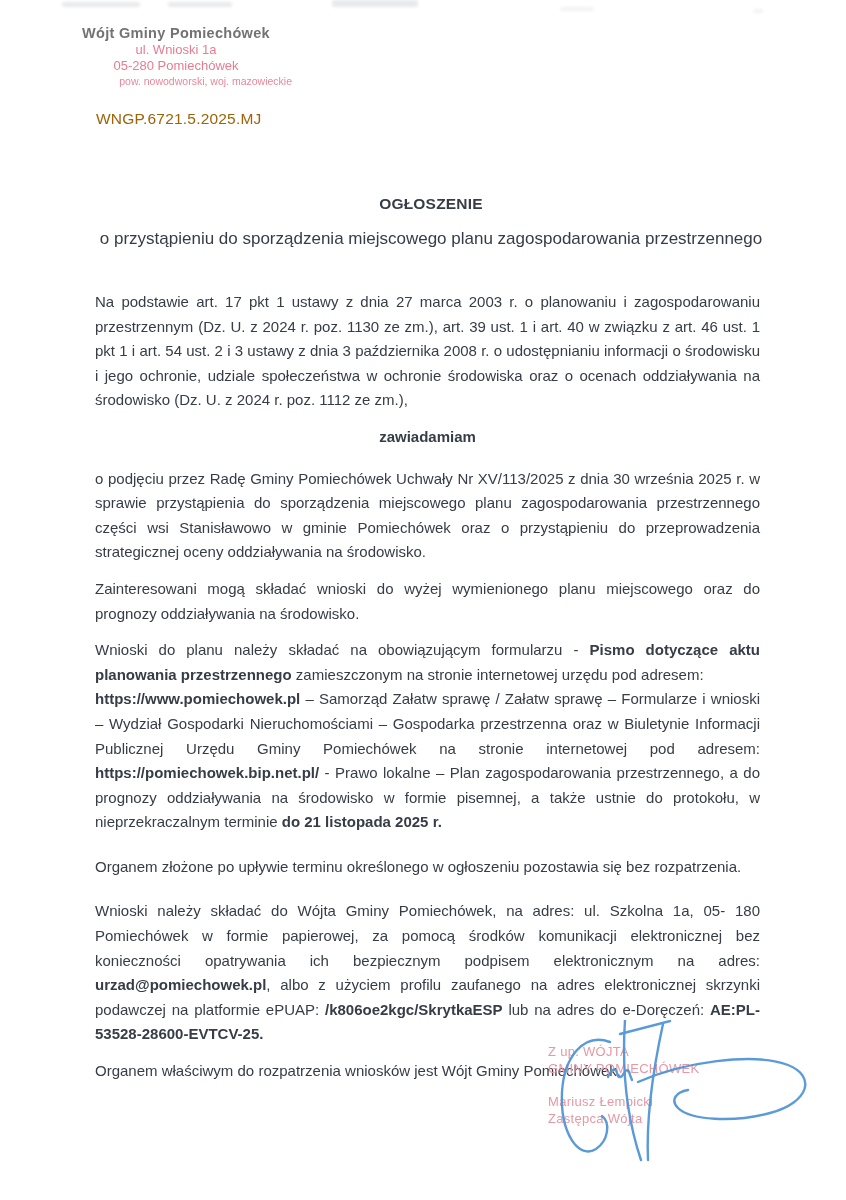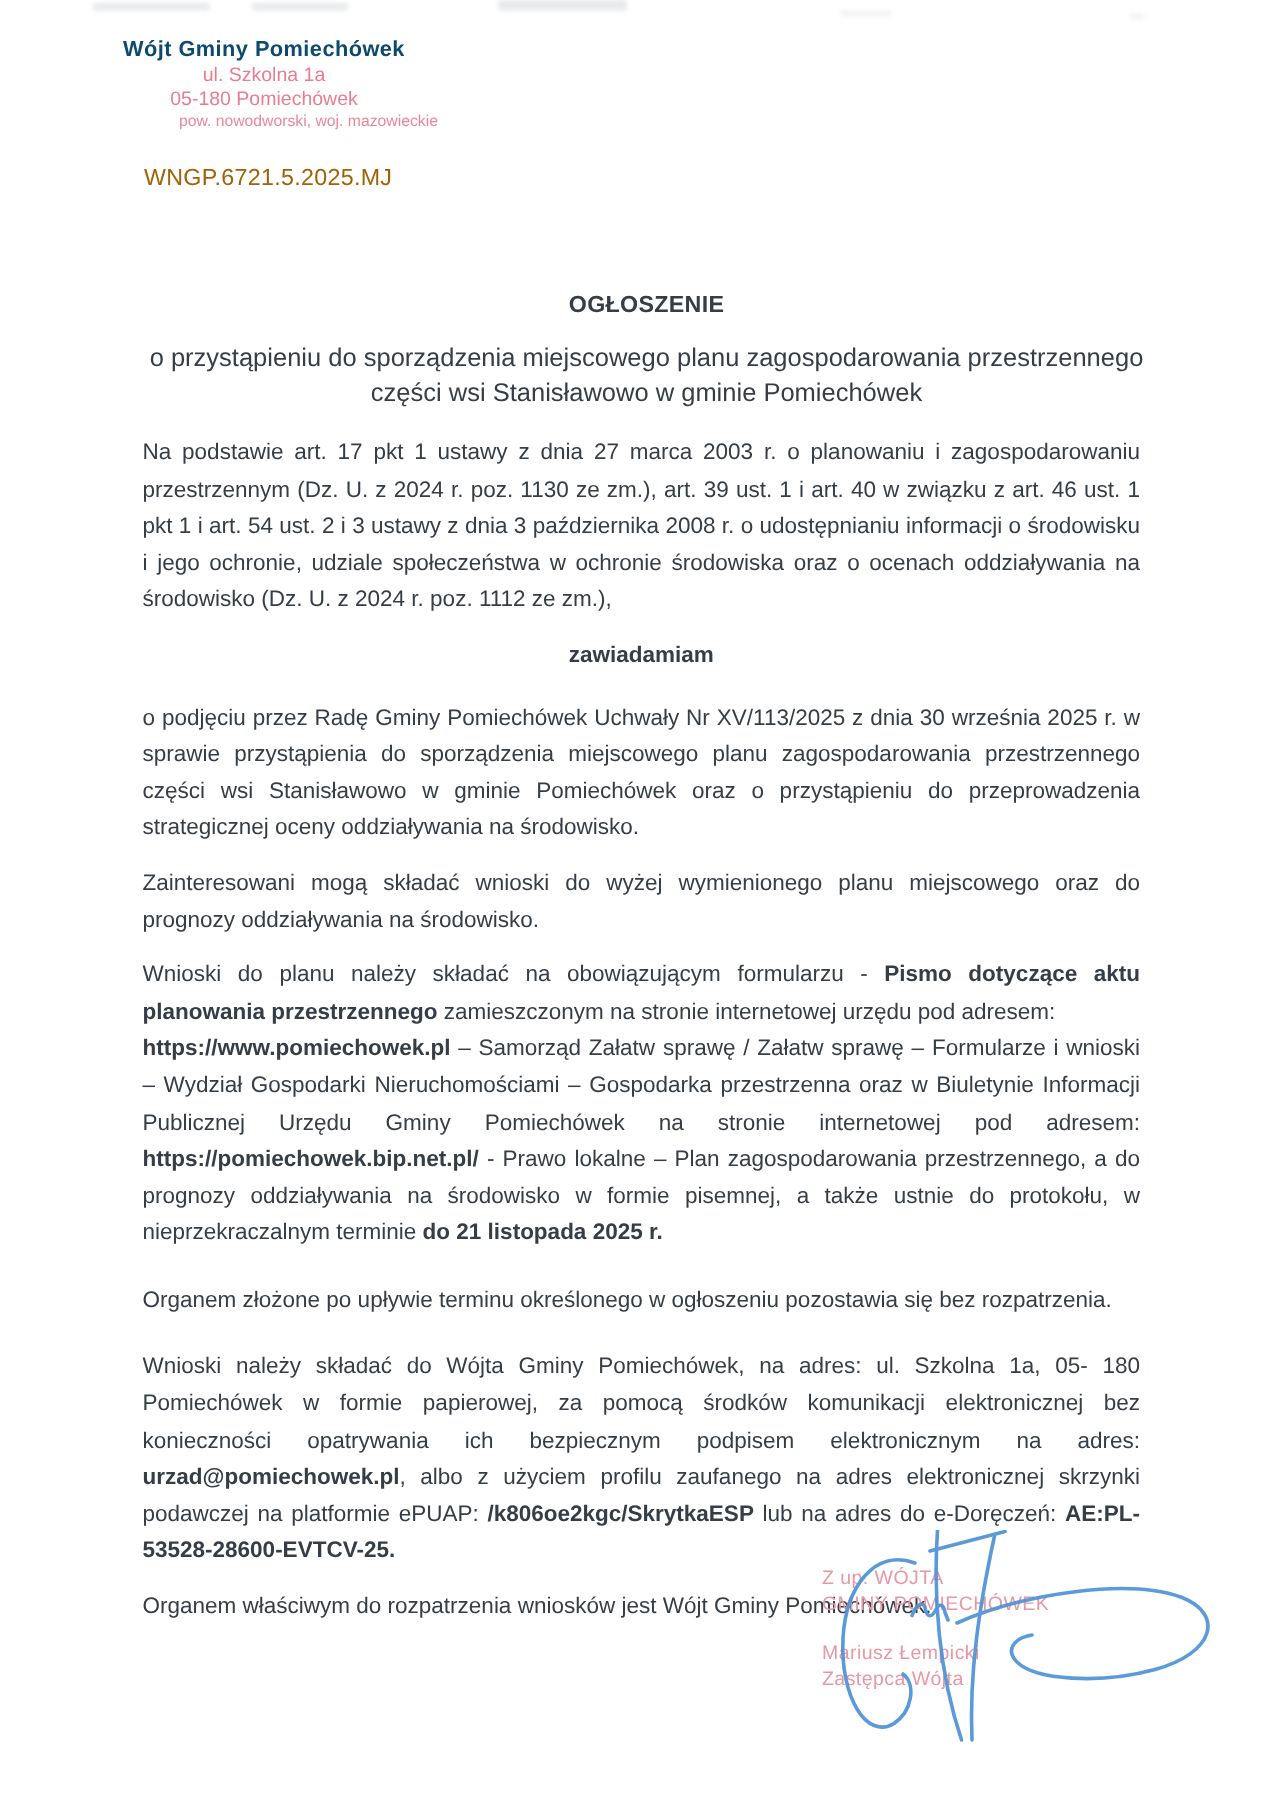"Wójt Gminy Pomiechówek" .stamp-l1 { color: #0c4a6e -> #737373 }
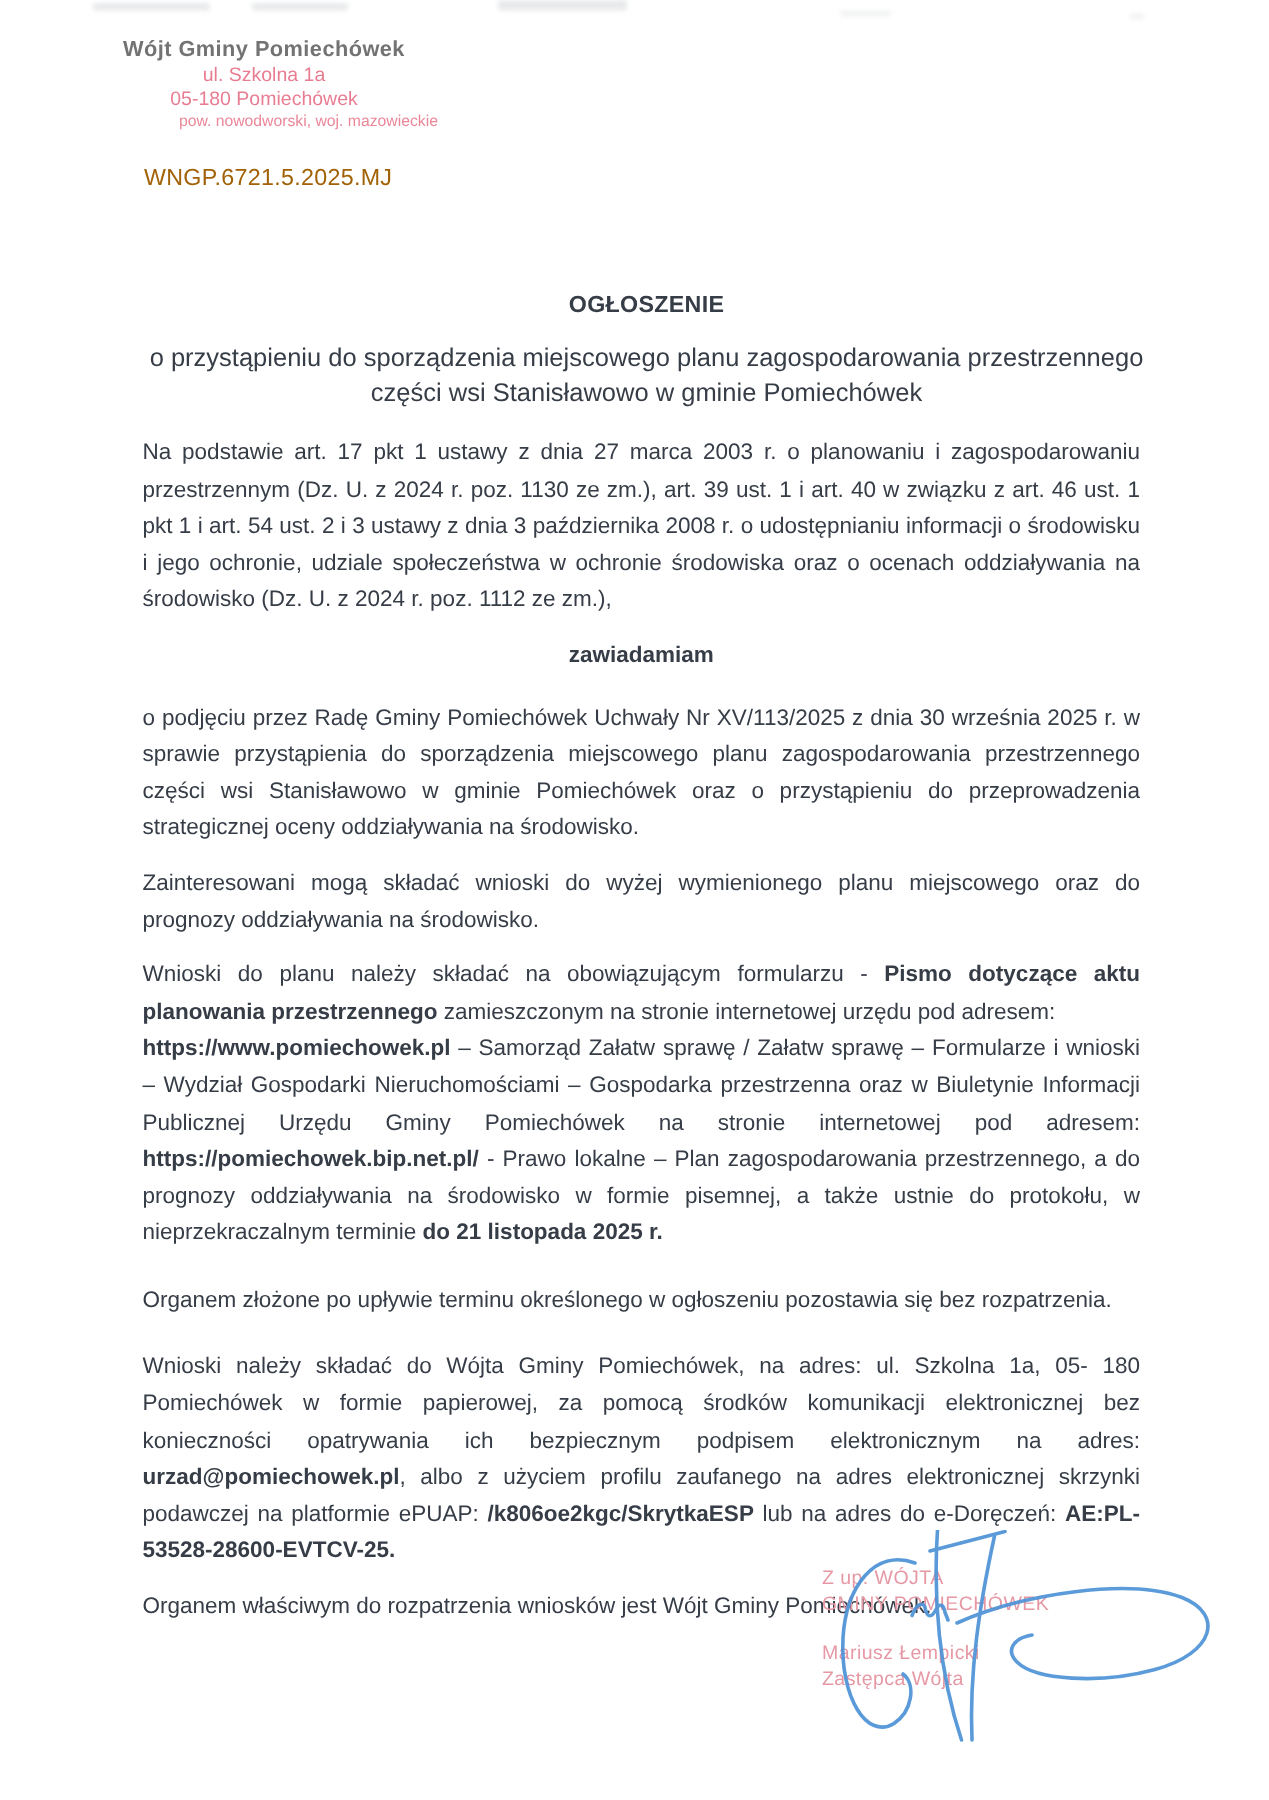"ul. Szkolna 1a" div.stamp-l2 { text: Szkolna -> Wnioski }
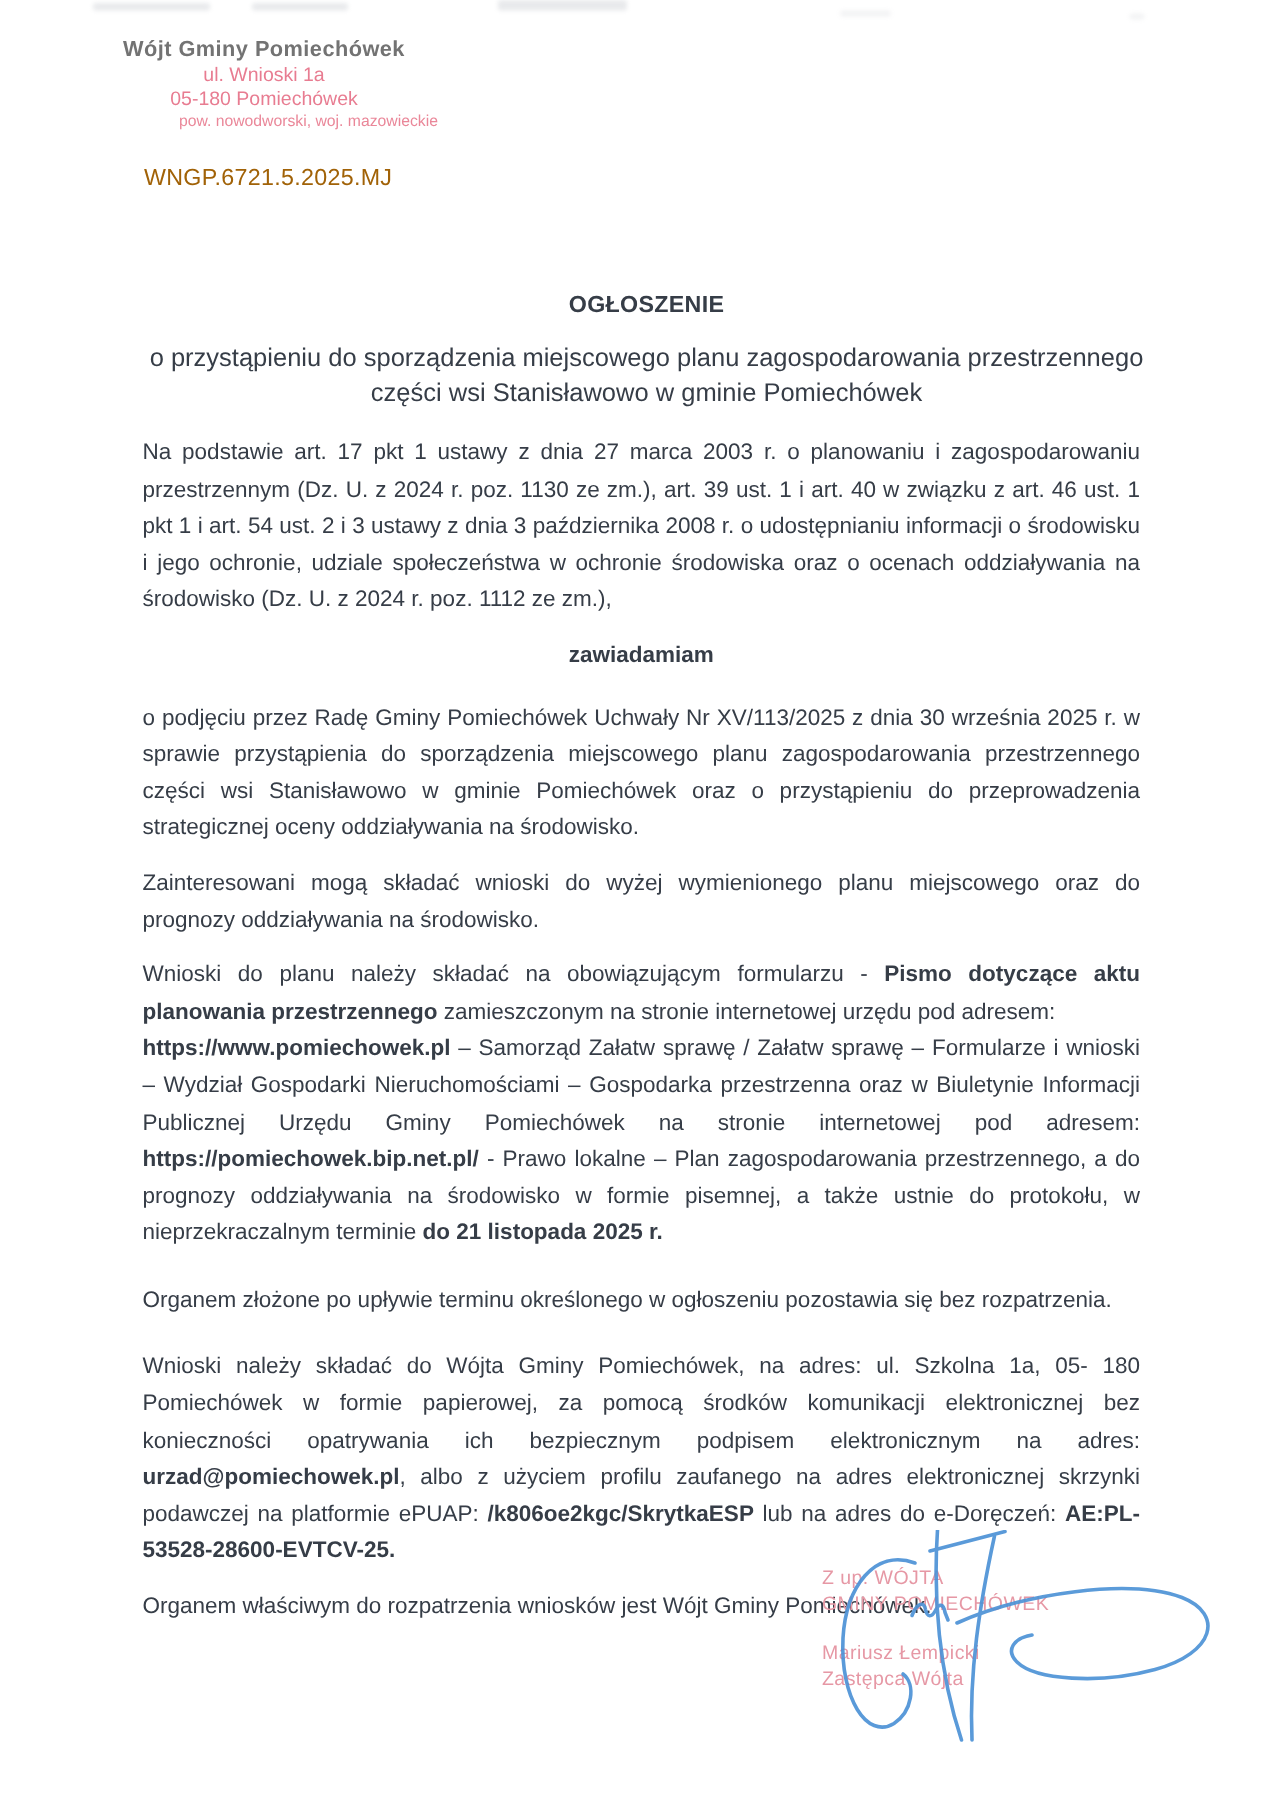"05-180 Pomiechówek" div.stamp-l2 { text: 05-180 -> 05-280 }
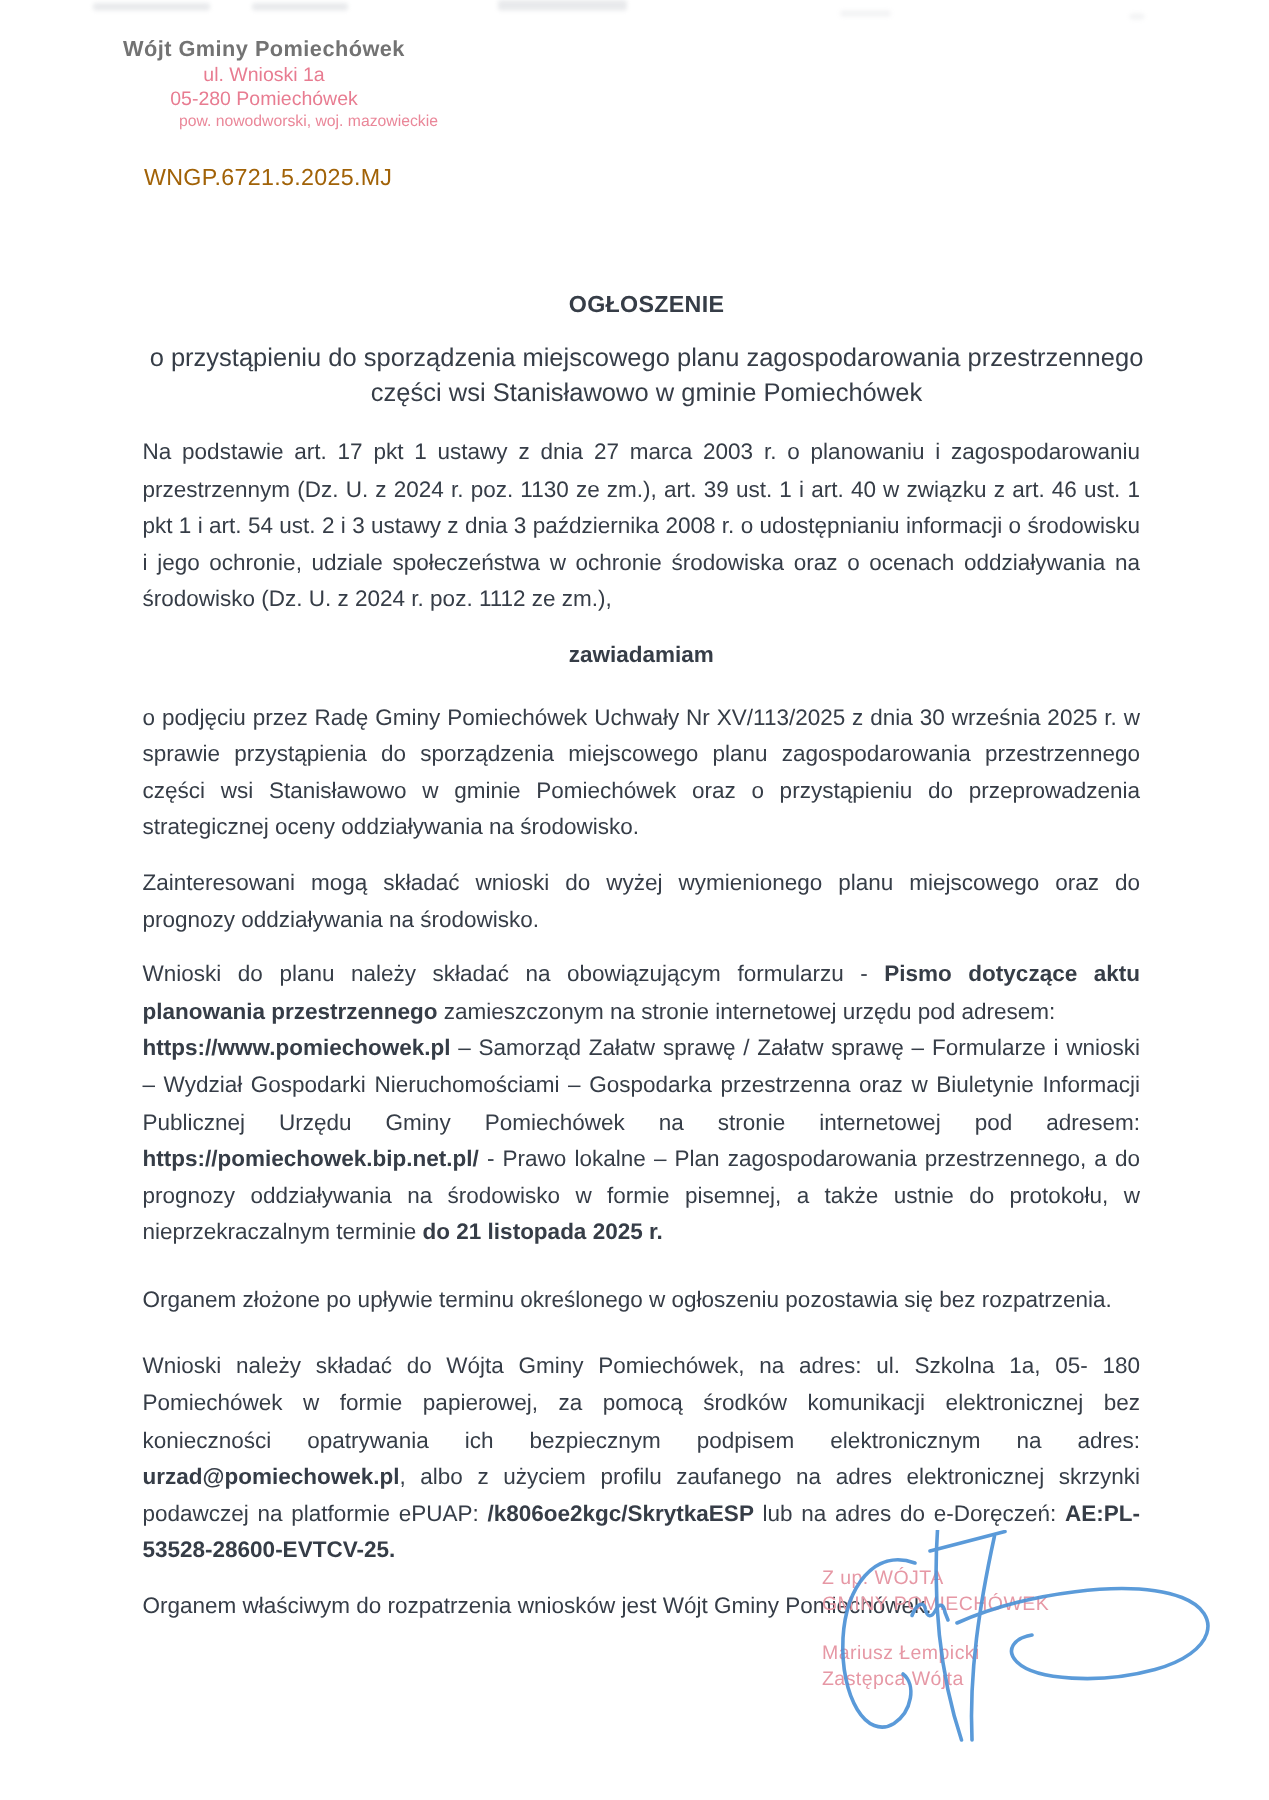"części wsi Stanisławowo w gminie" div.doc-subtitle { html: <div>części wsi Stanisławowo w gminie Pomiechówek</div> -> none }
